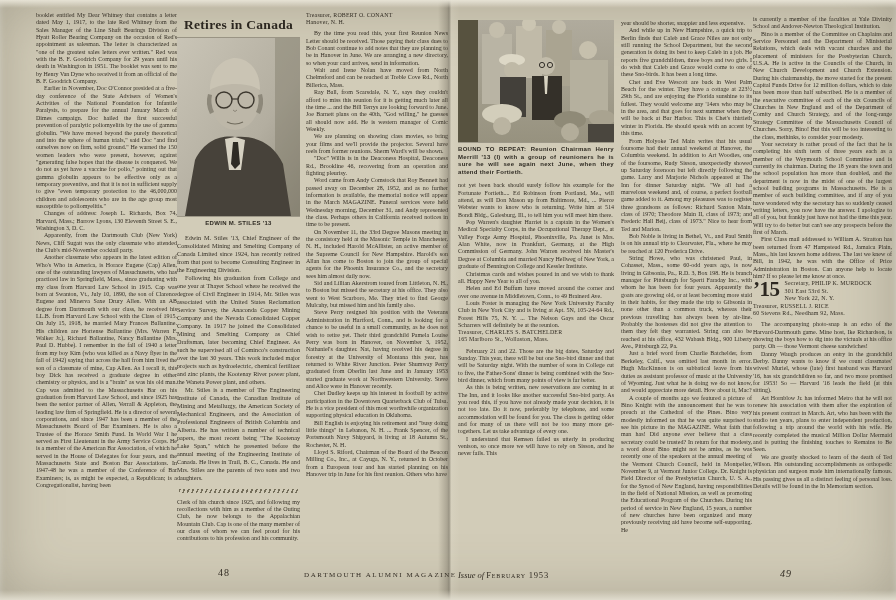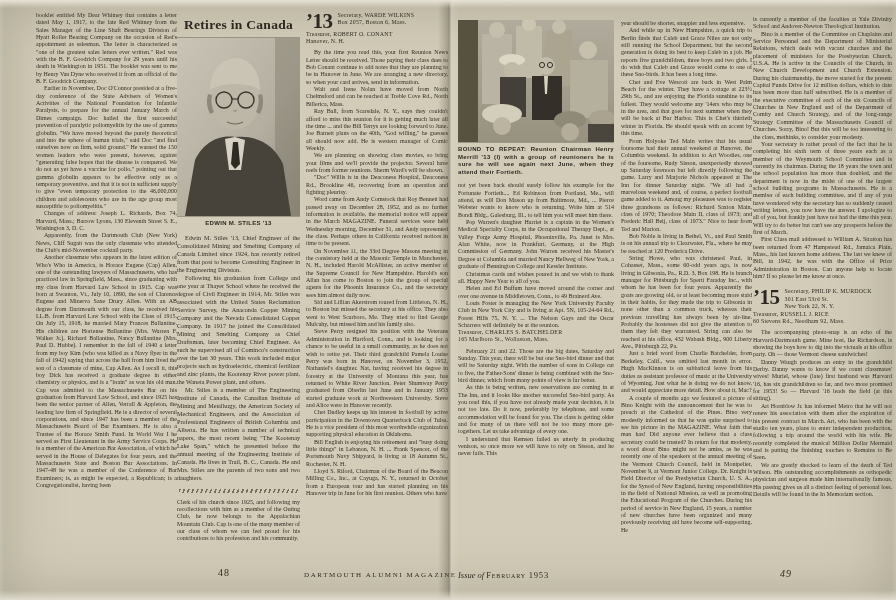"’13" div.class-header { html: <div> <span>’13</span> <div> <div>Secretary, WARDE WILKINS</div> <div>Box 2057, Boston 6, Mass.</div> </div> </div> -> none }
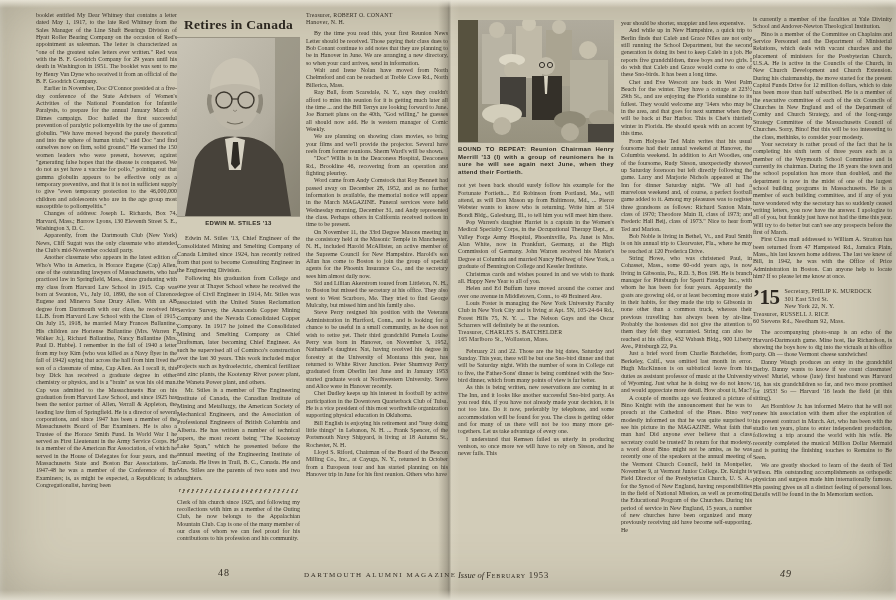"’15" .class-mid { margin-top: 8px -> none }
